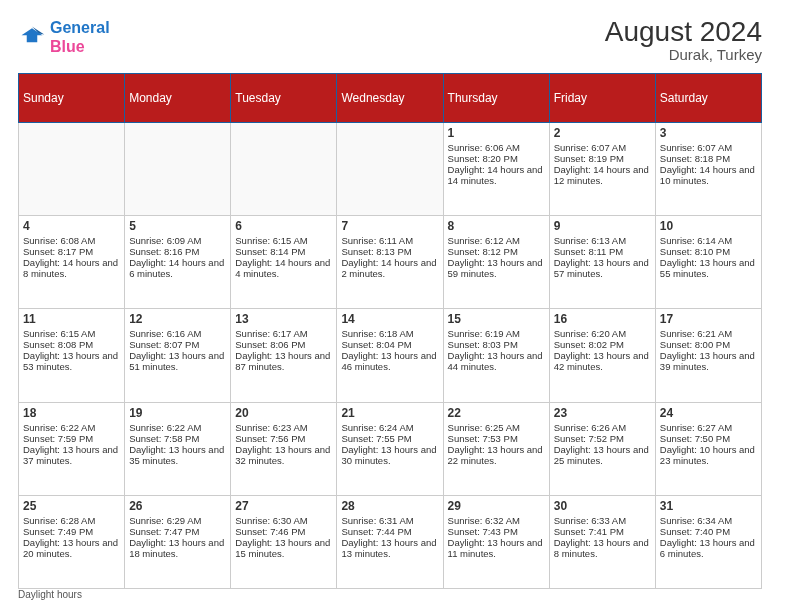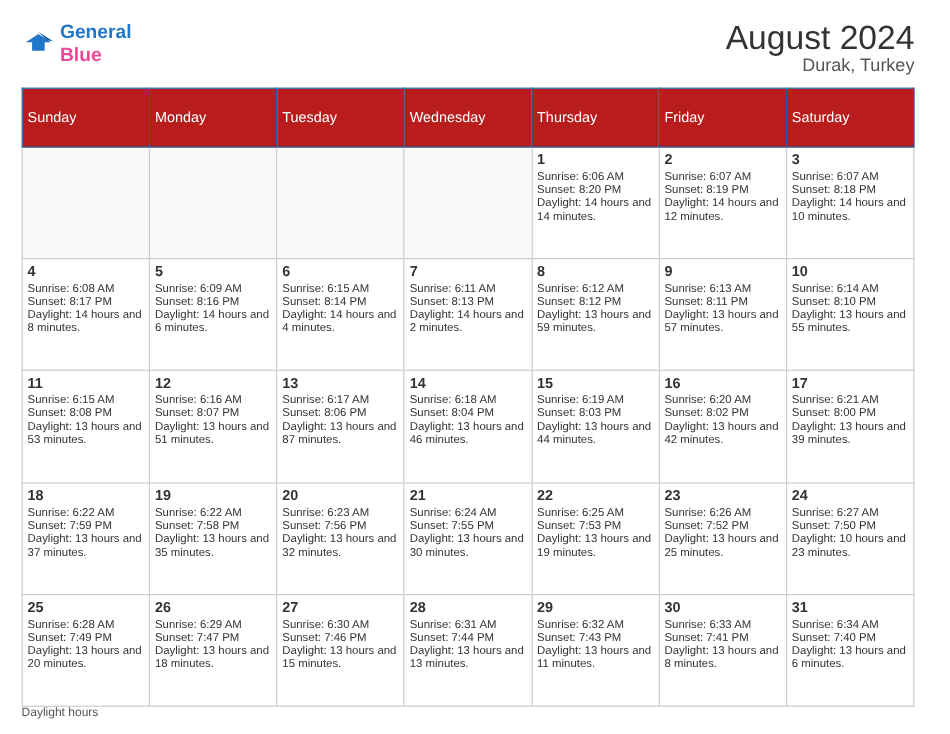"Daylight: 13 hours and 19" div { text: 19 -> 22 }
